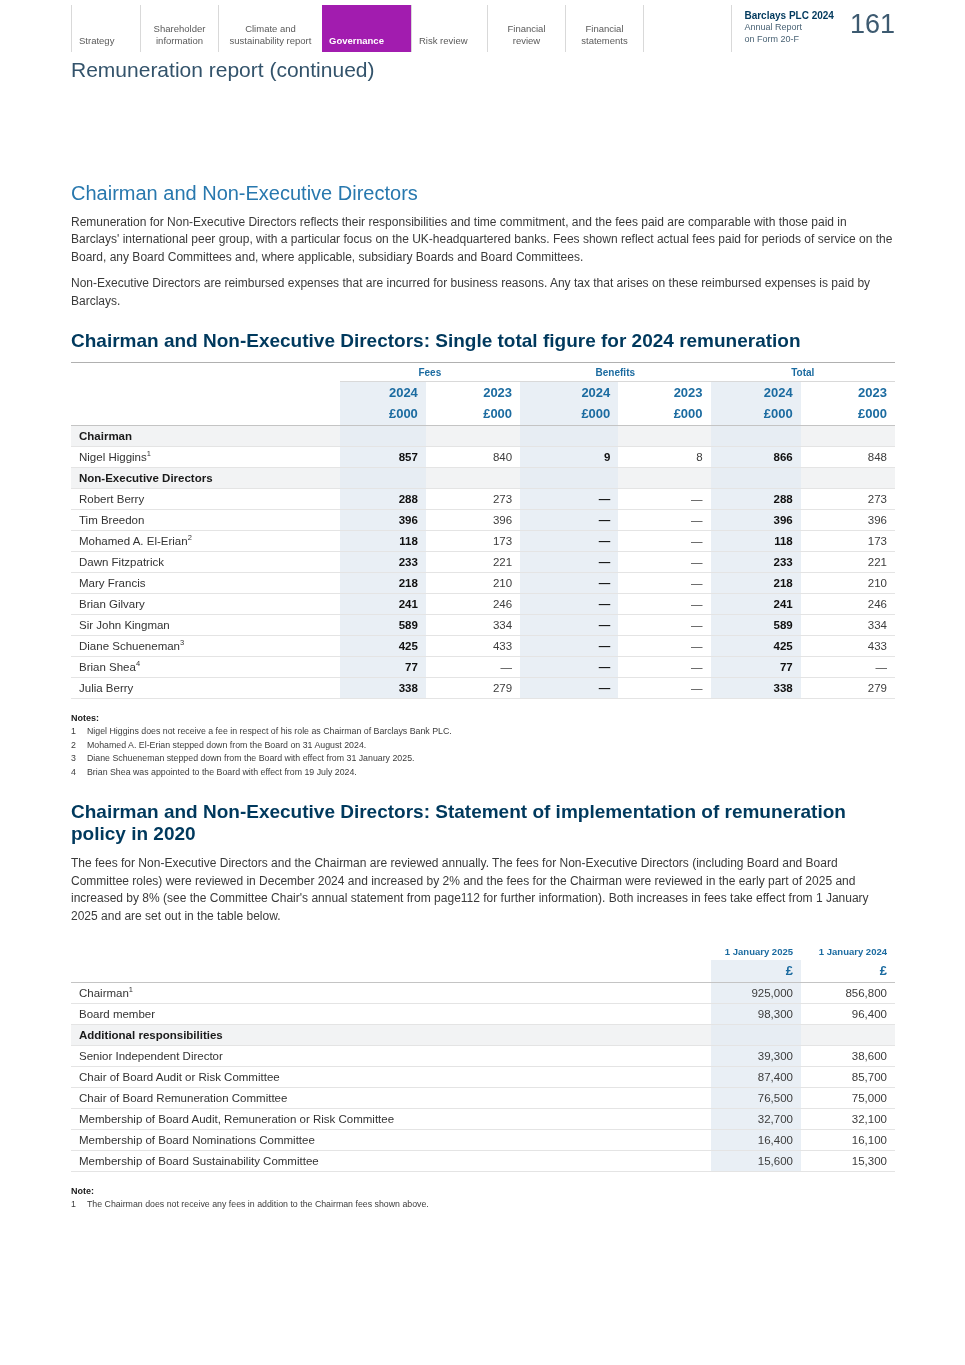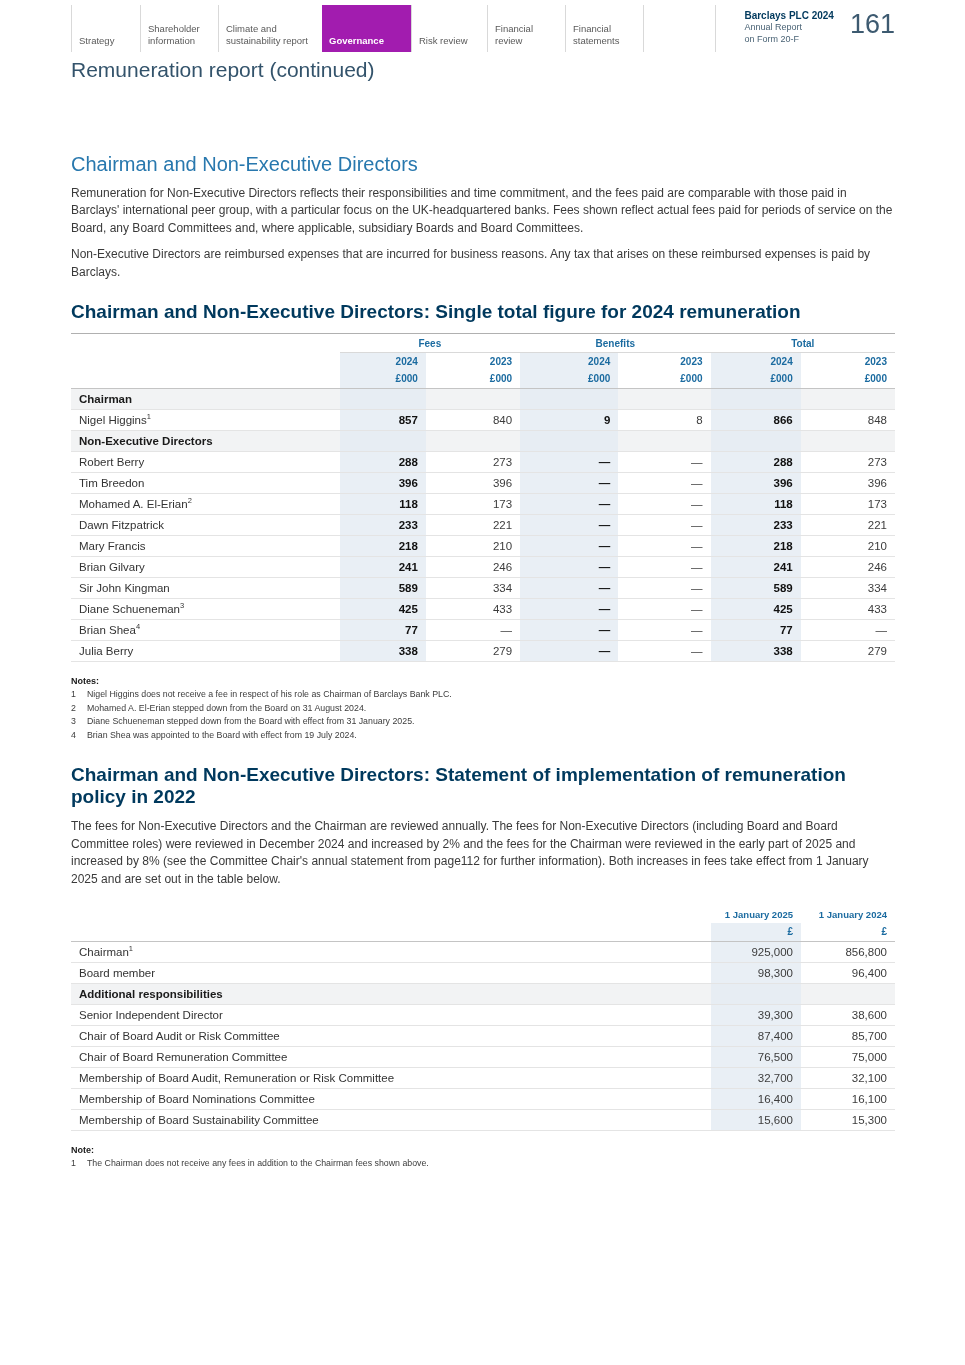"Barclays PLC 2024" .brandwrap { padding: 4px 0 0 28px -> 4px 0 0 12px }
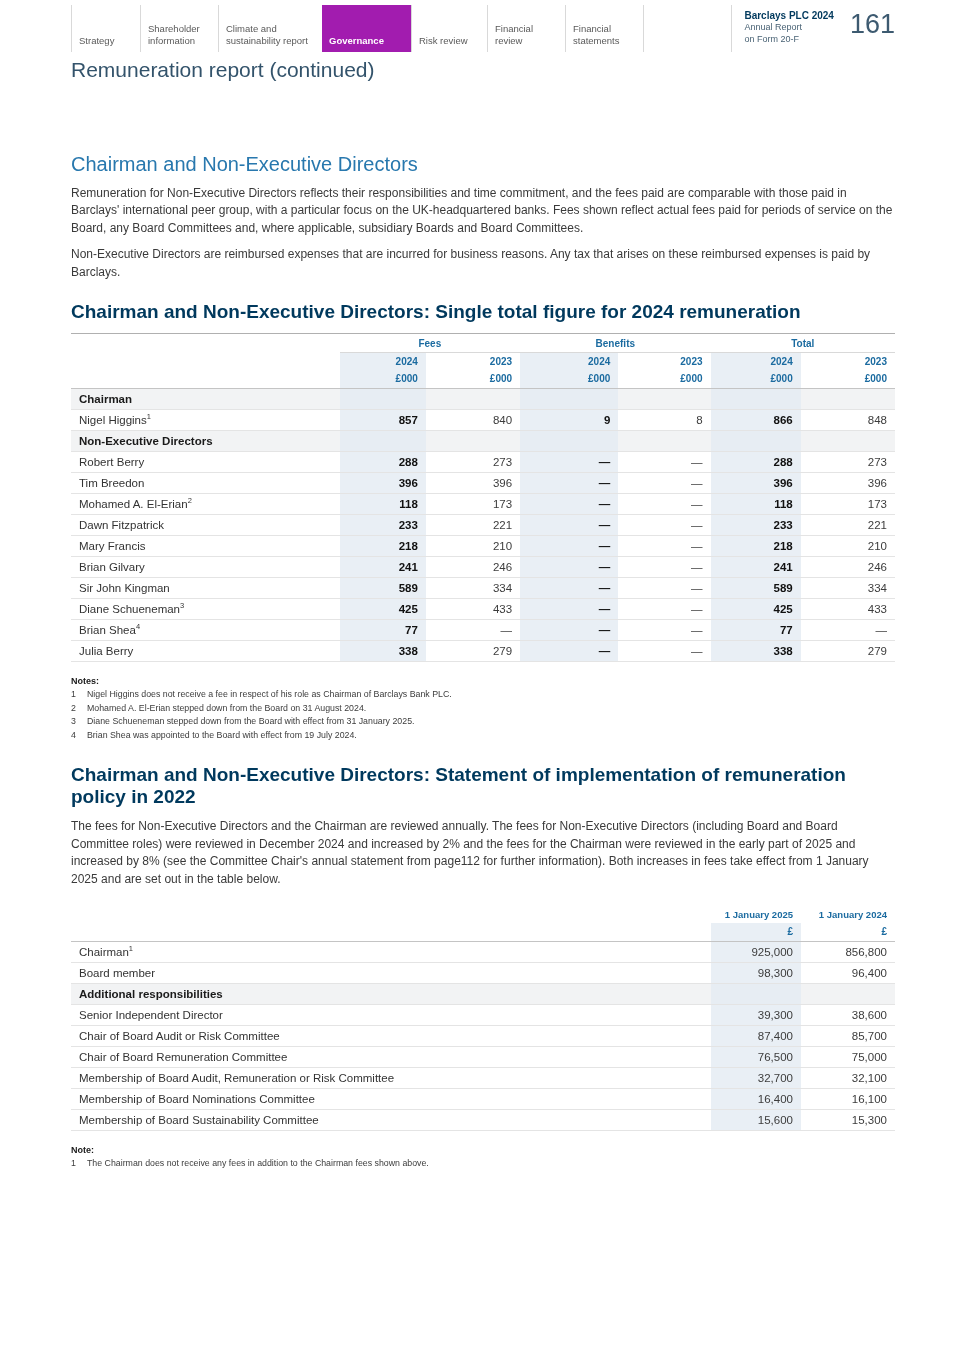"Shareholder information" .tab { text-align: none -> center }
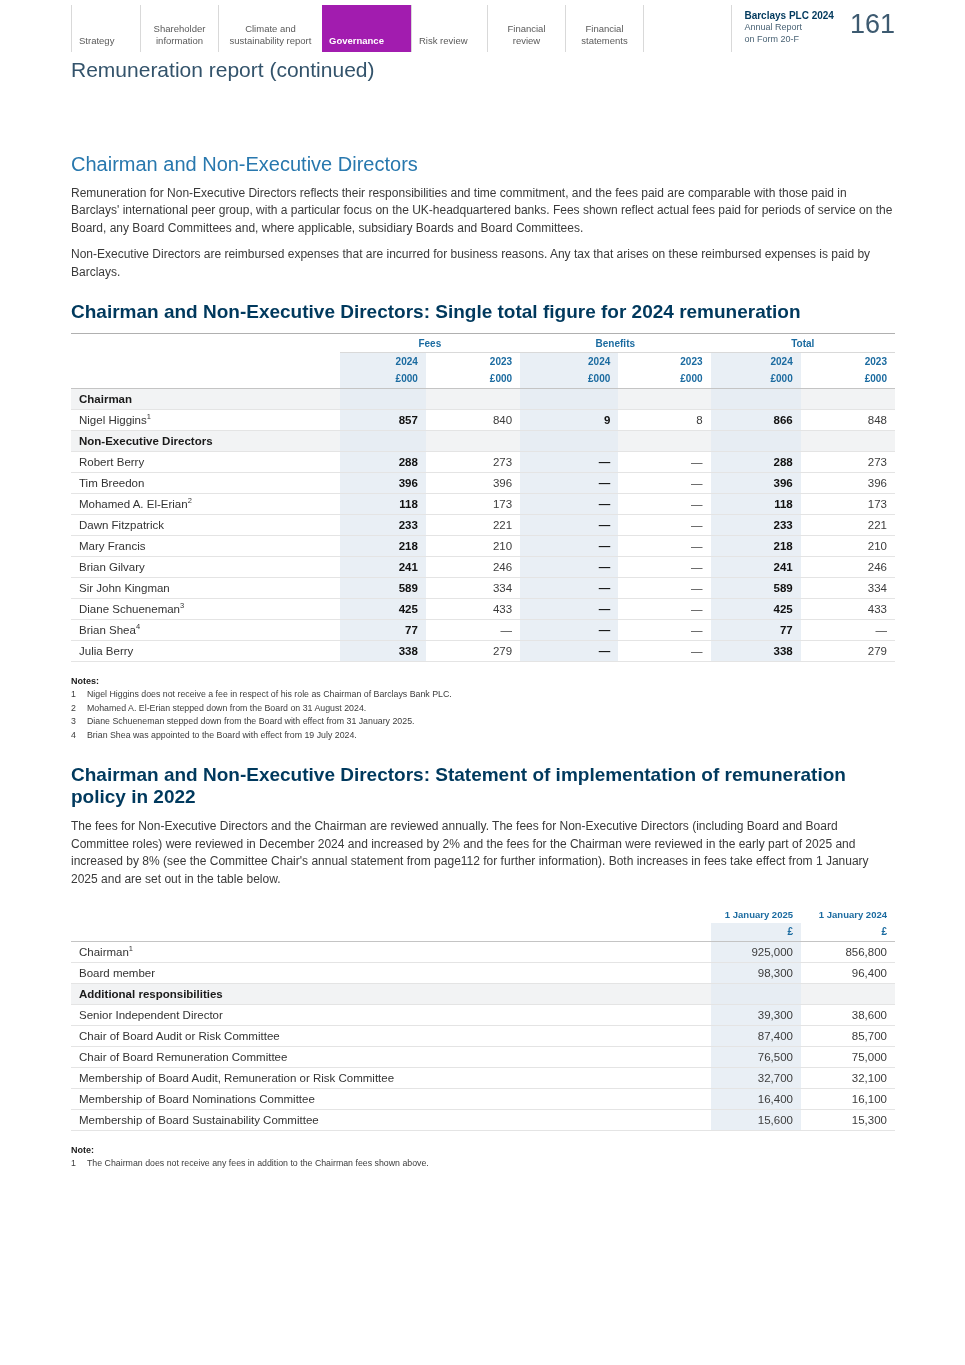"Chairman and Non-Executive Directors" .sec-heading { margin-top: 71px -> 100px }
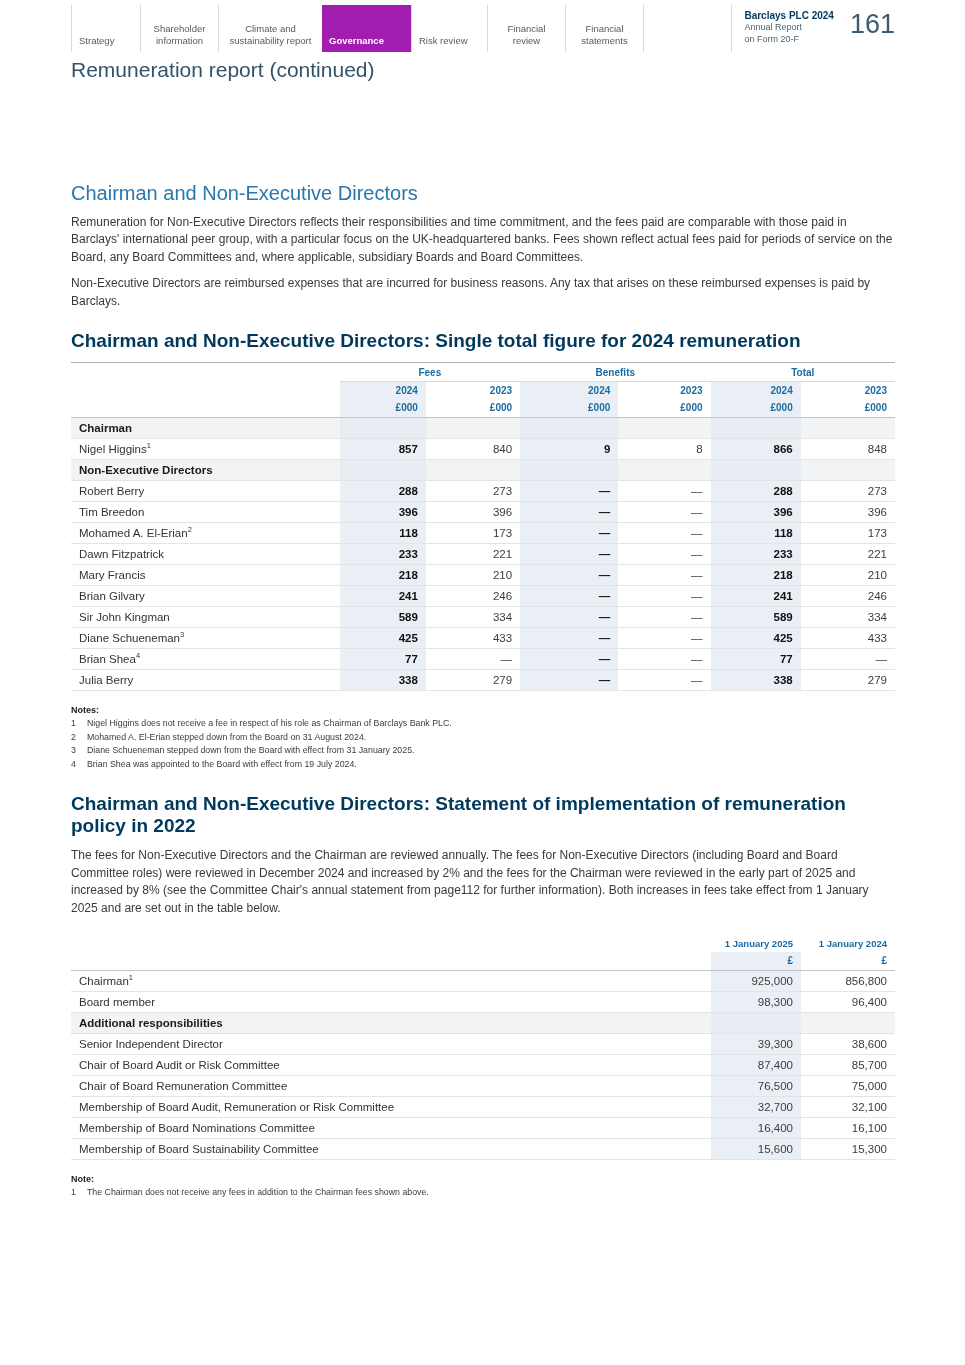"2024" thead th { font-size: 10px -> 13px }
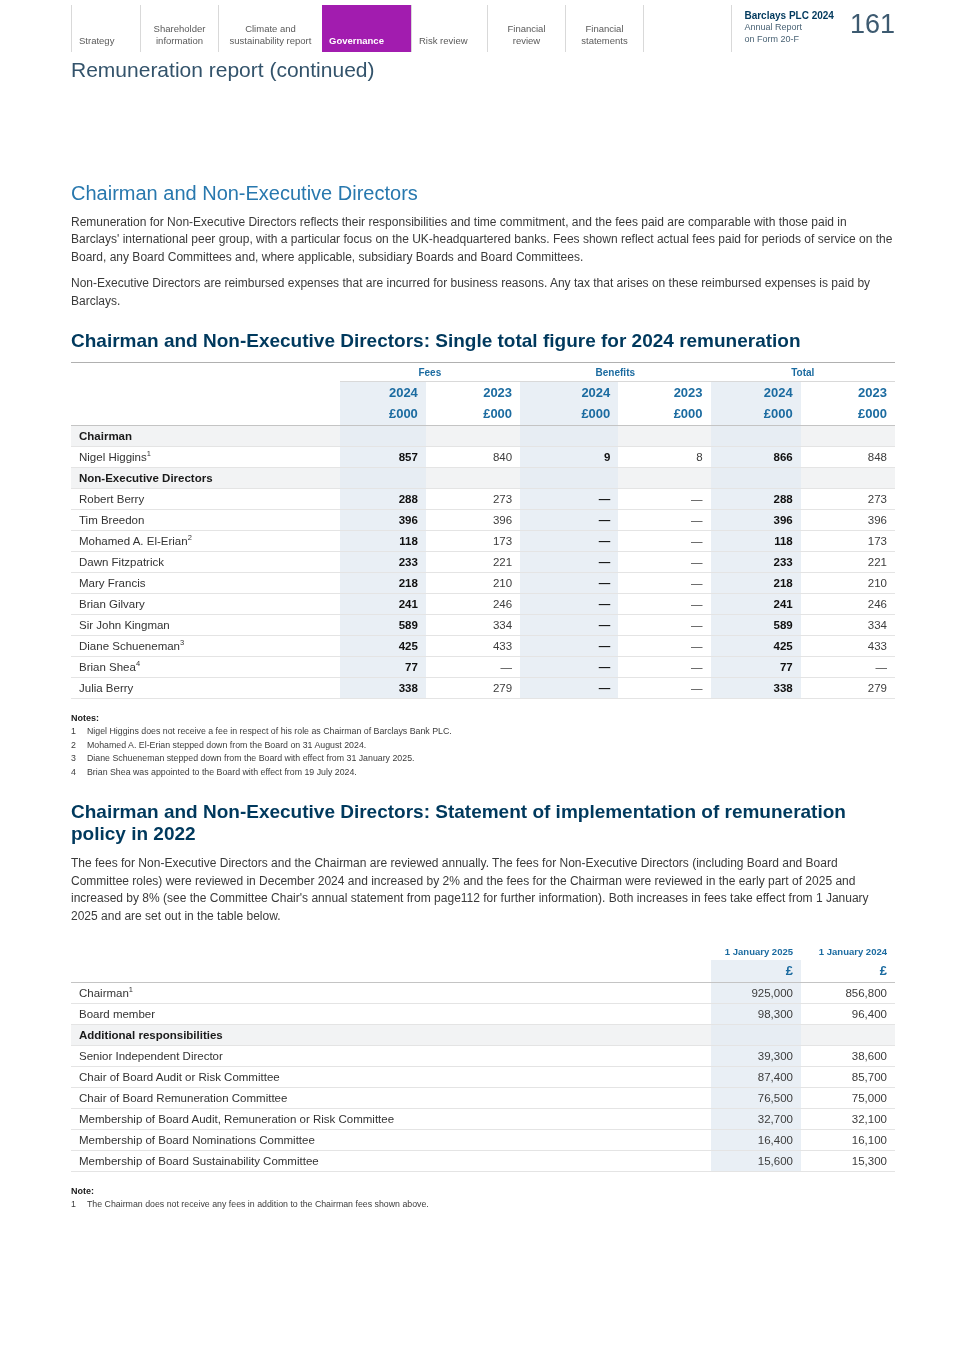"Chairman and Non-Executive Directors: Statement" h3.tbl-heading { text: 2022 -> 2020 }
